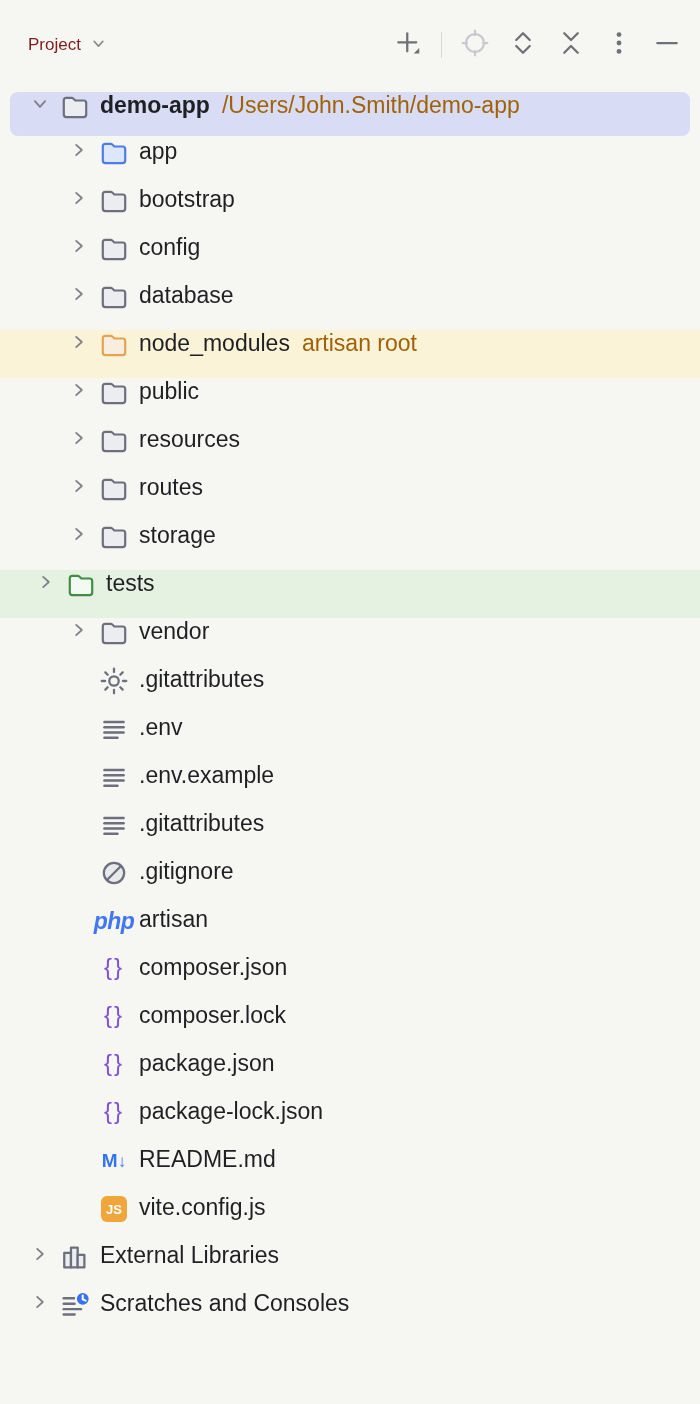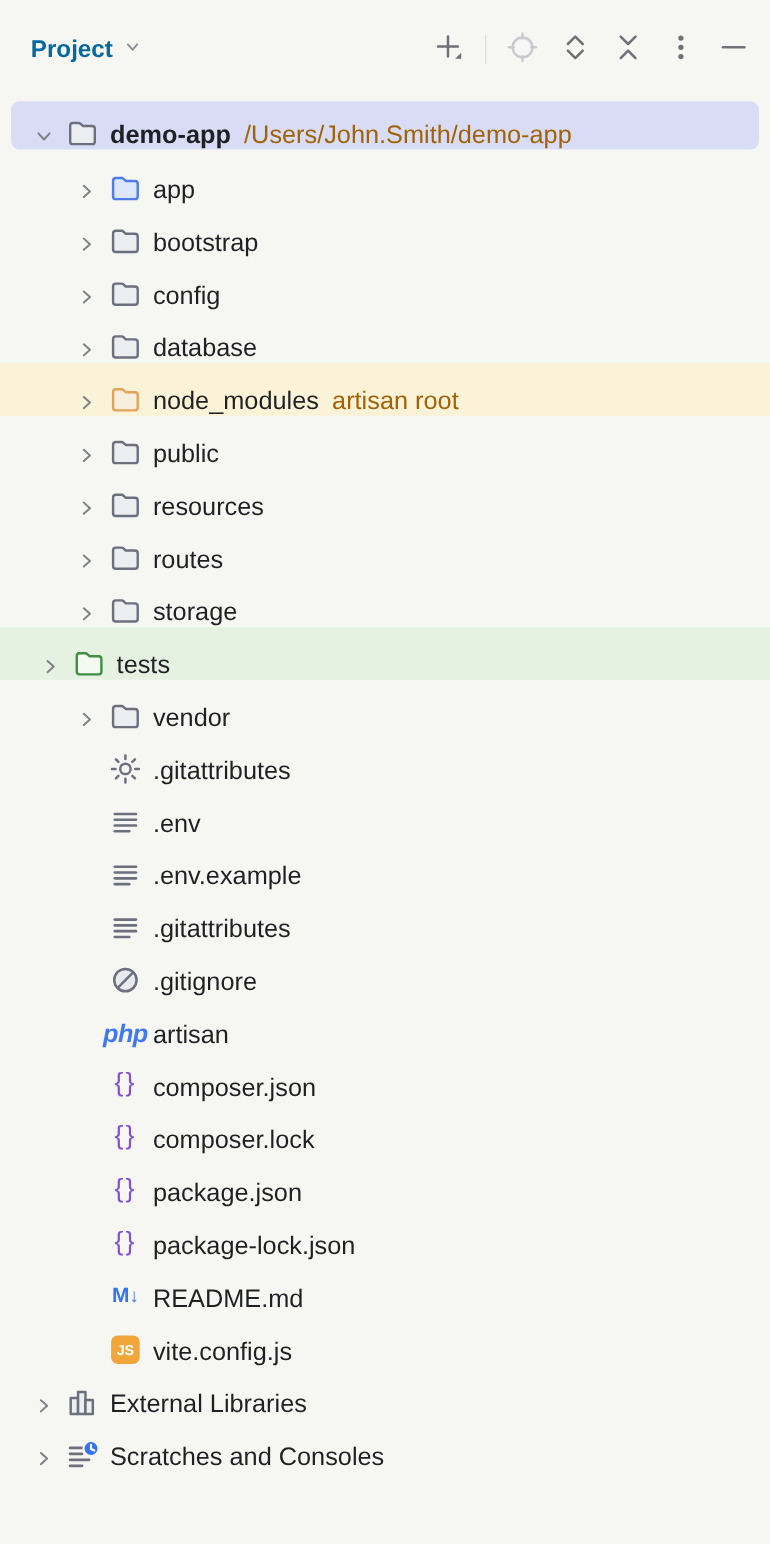"Project" .panel-title { color: #0369a1 -> #7f1d1d; font-size: 22px -> 17px; font-weight: 700 -> 400 }
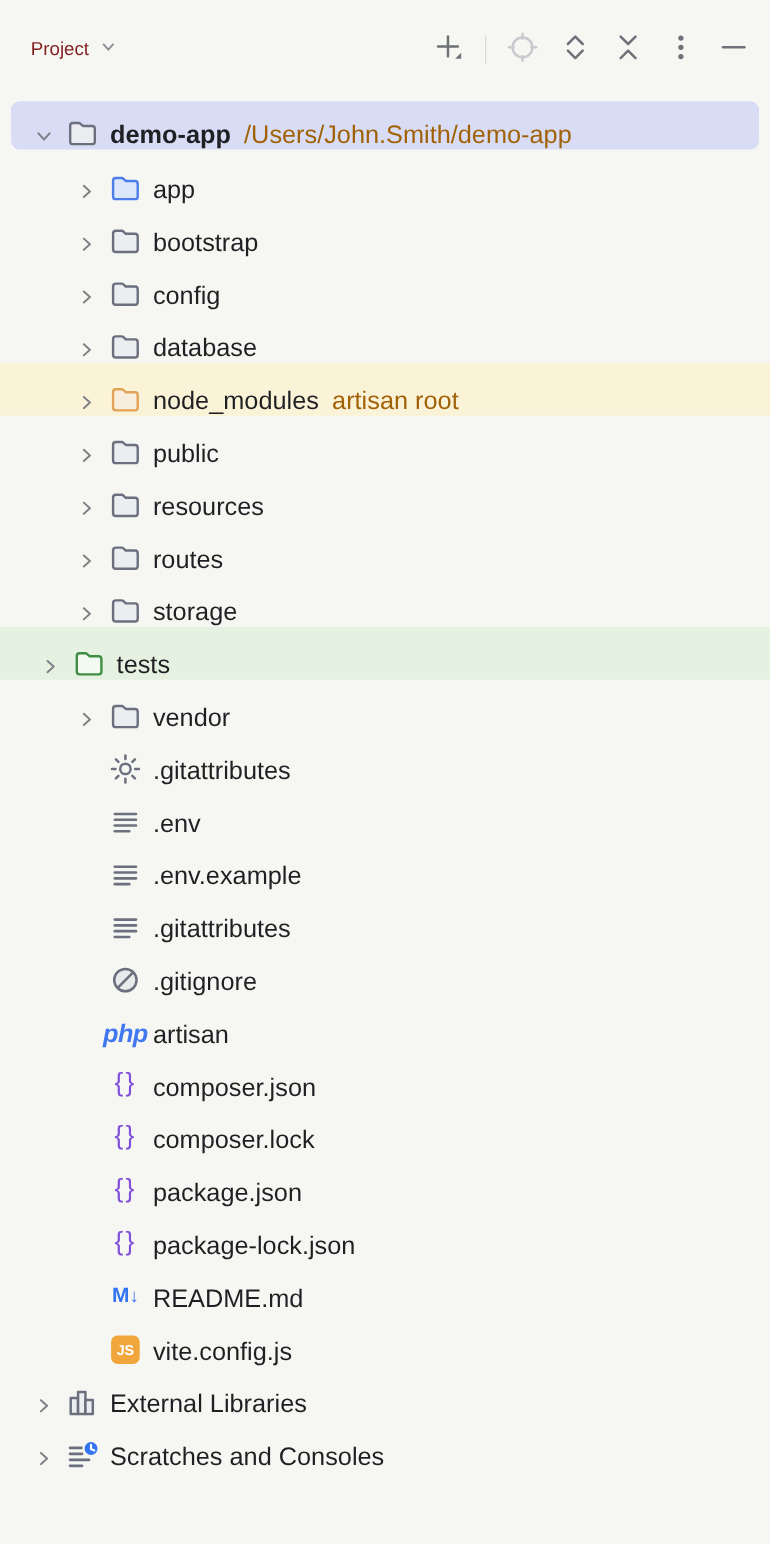"demo-app" .row { align-items: flex-end -> flex-start }
